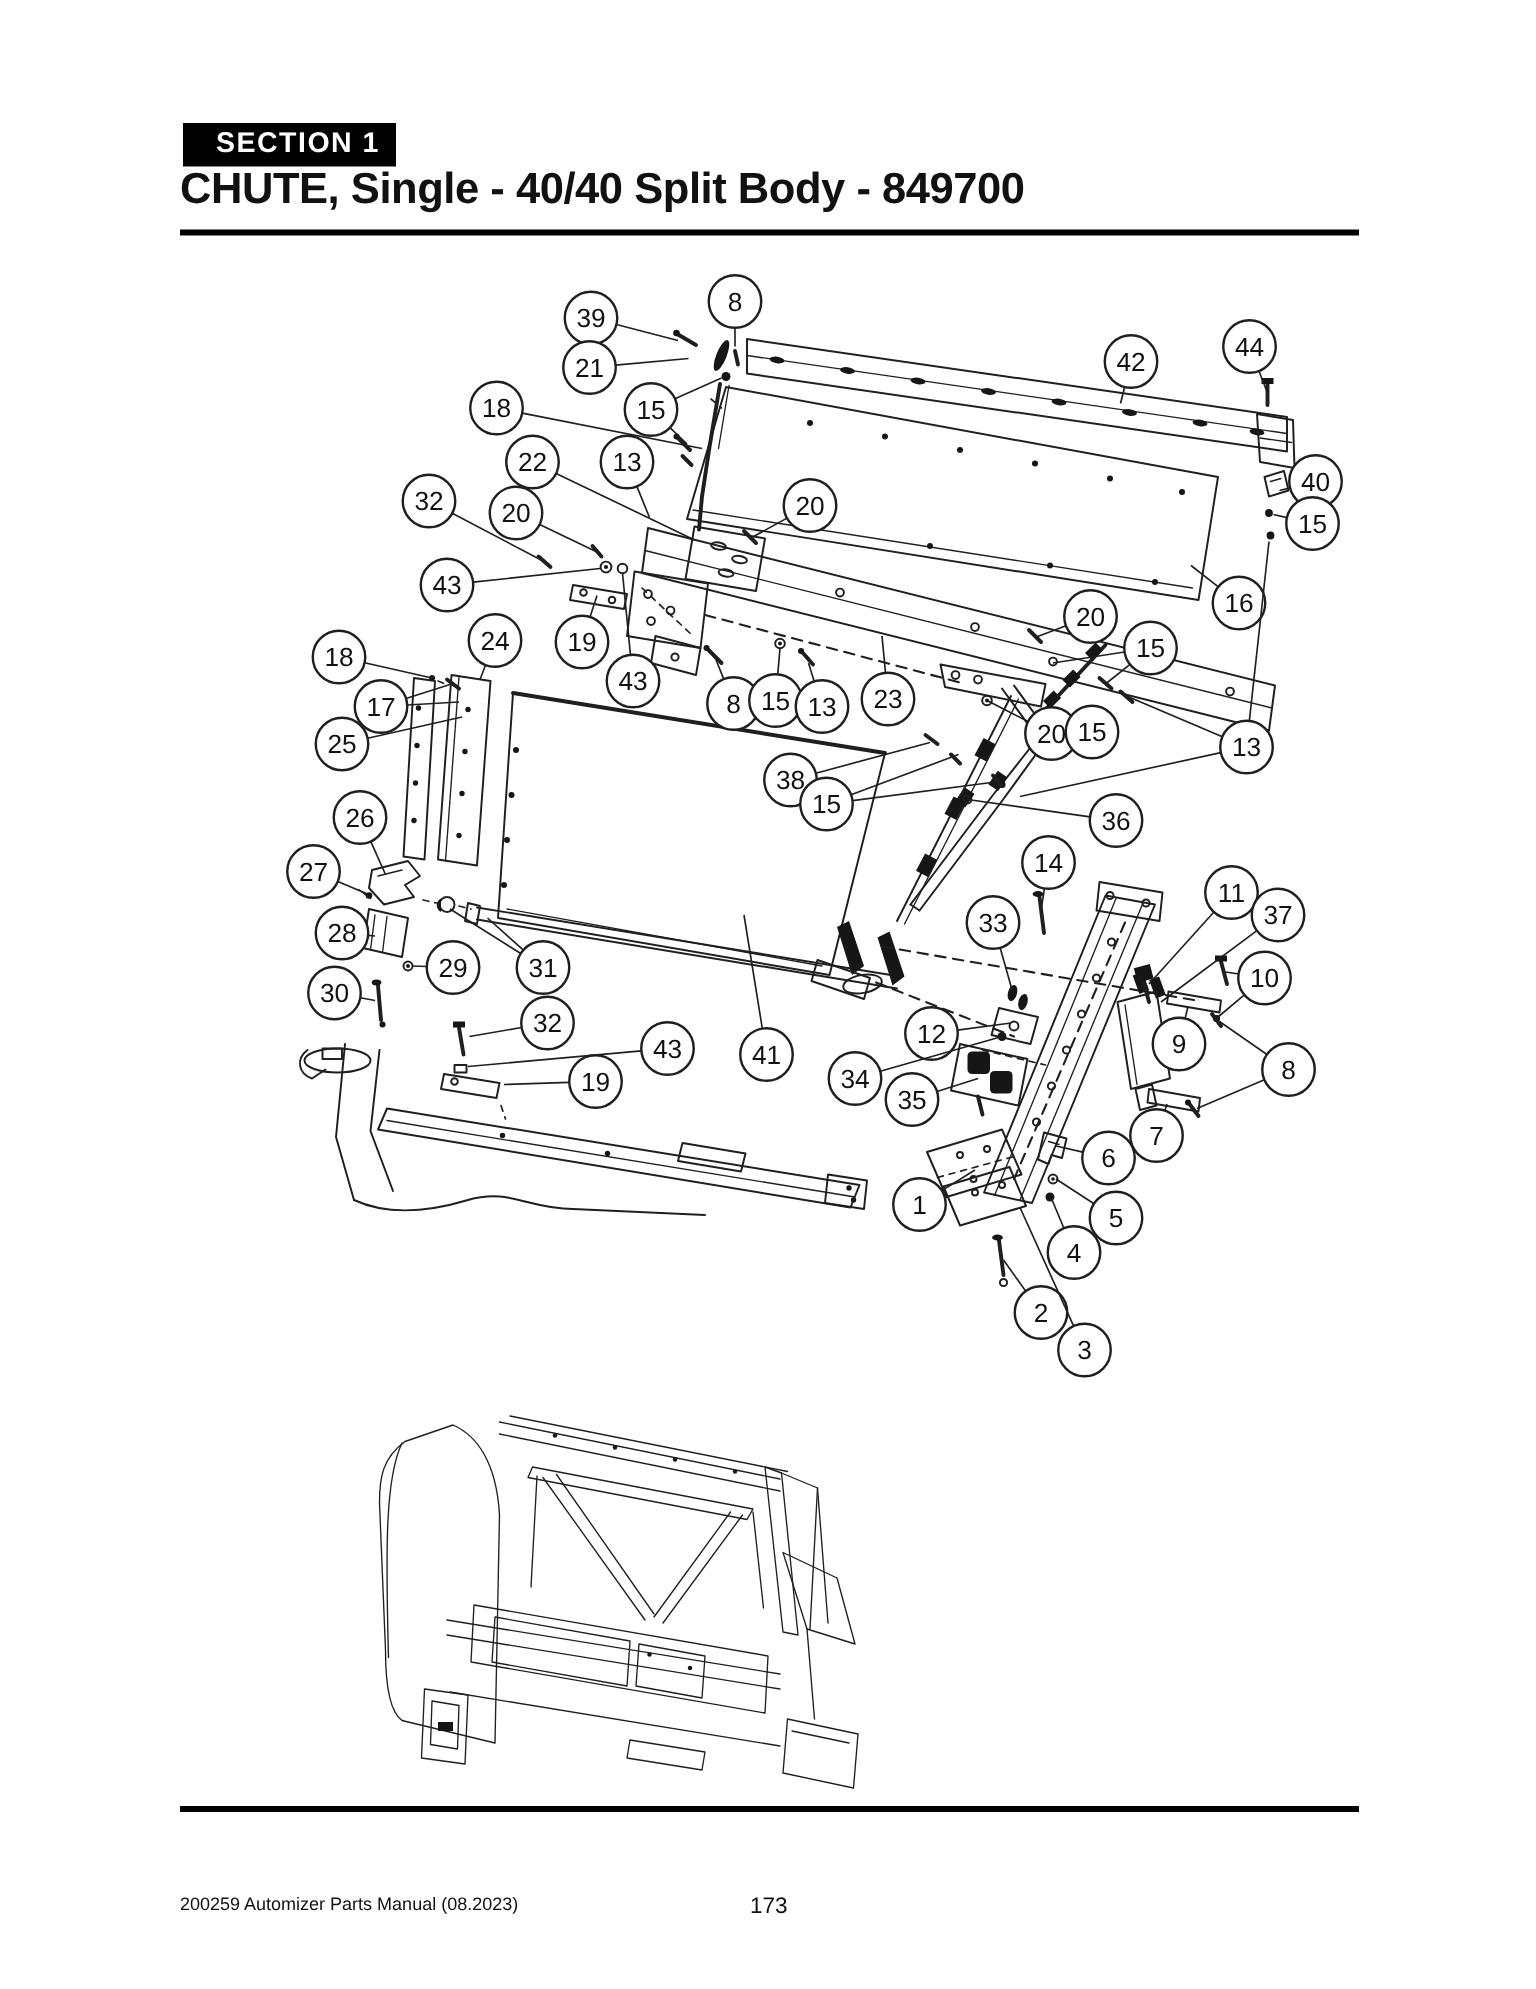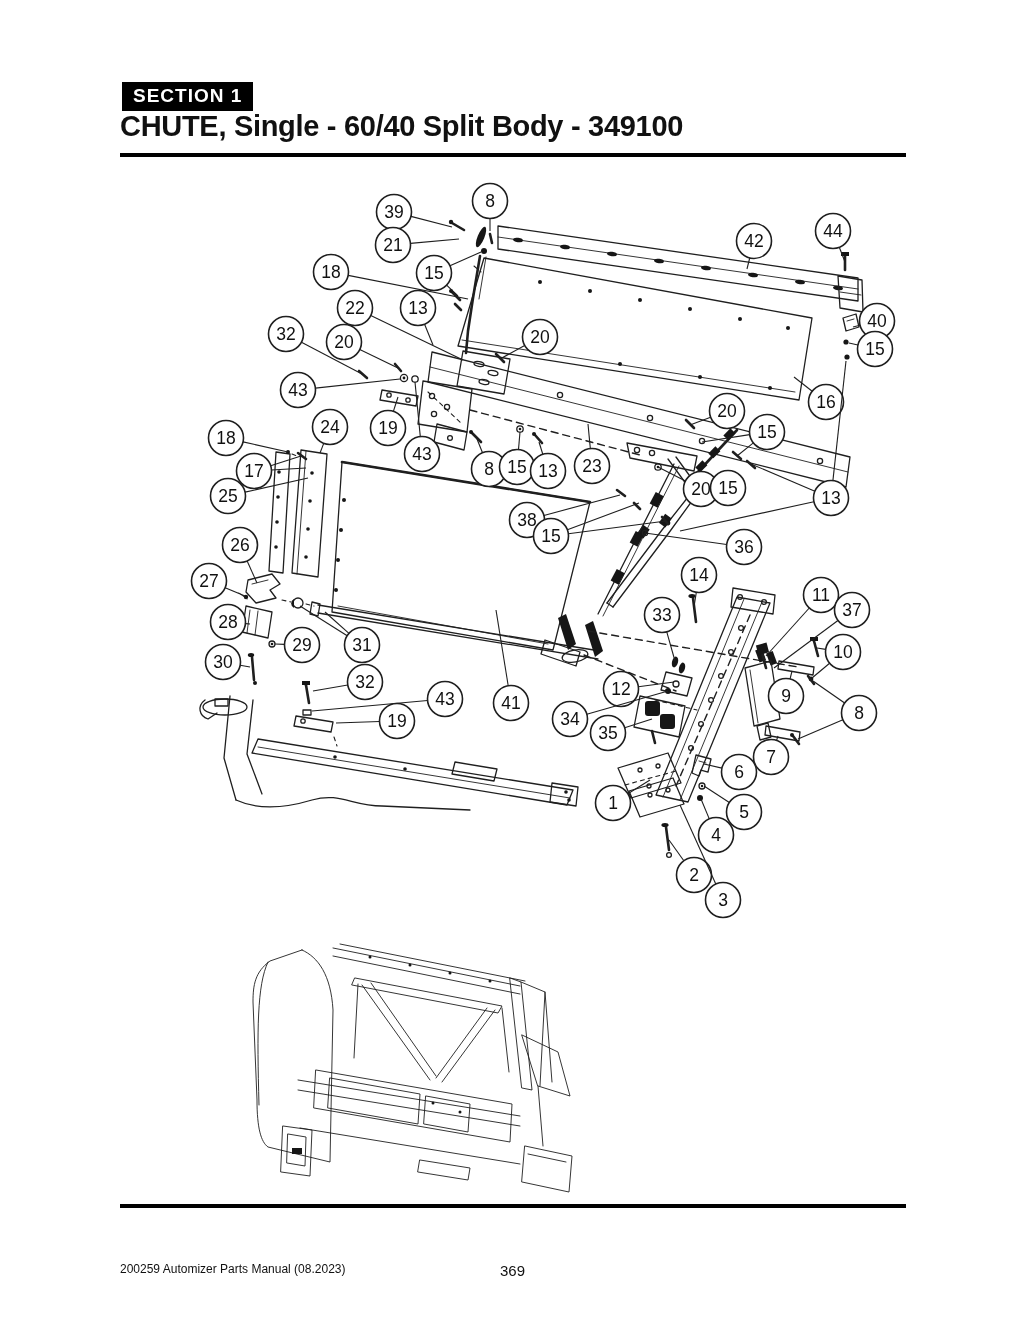"SECTION 1" .badge { padding: 3px 11px 4px 11px -> 3px 11px 4px 22px }
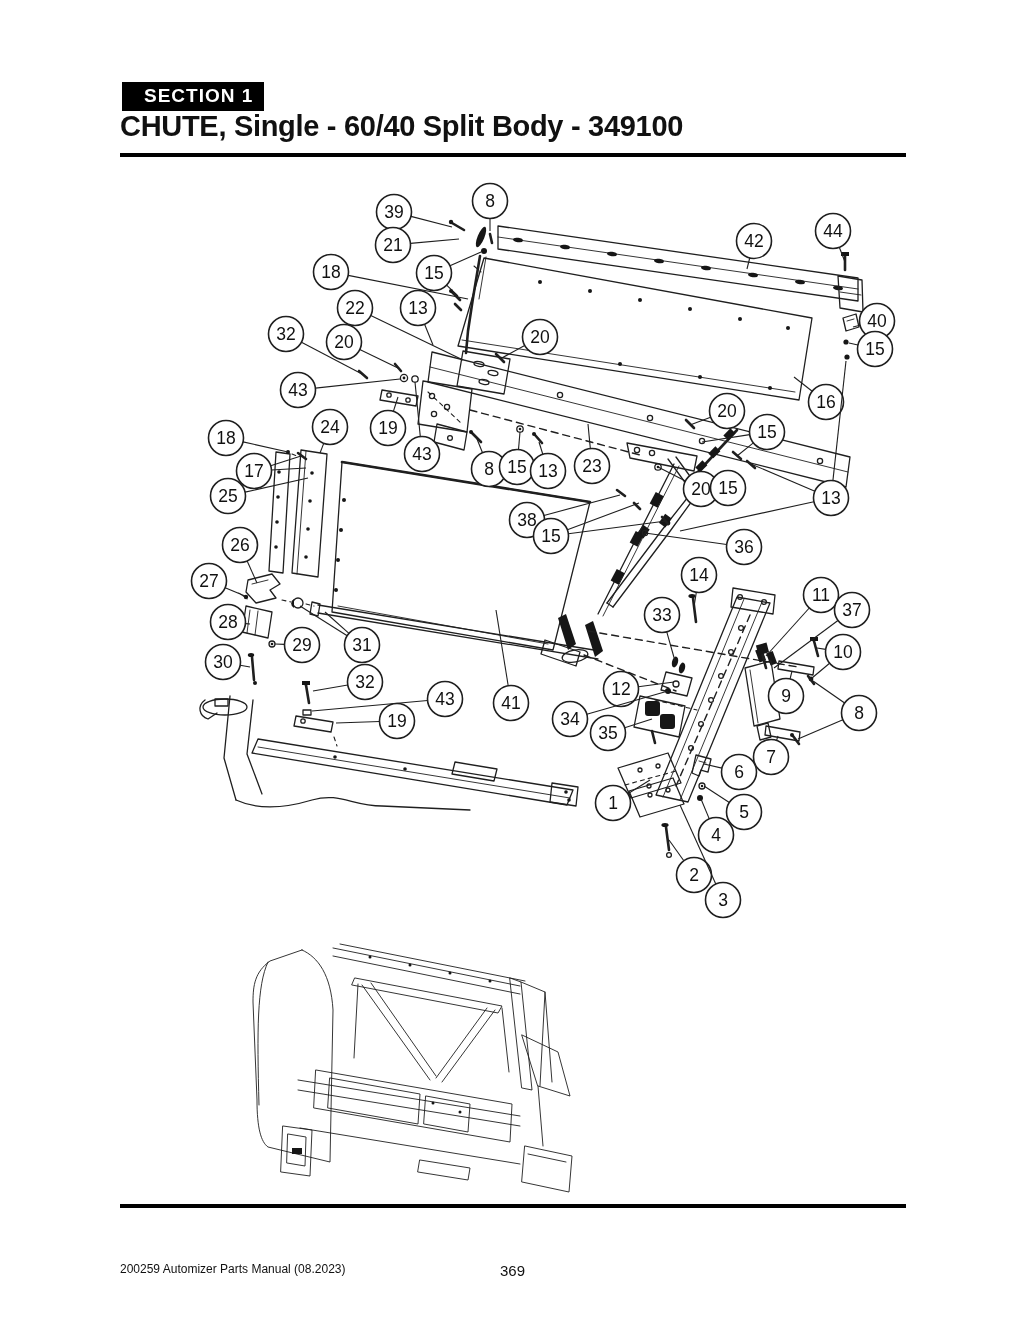"CHUTE, Single - 60/40 Split" div.title { text: 60/40 Split Body - 349100 -> 40/40 Split Body - 849700 }
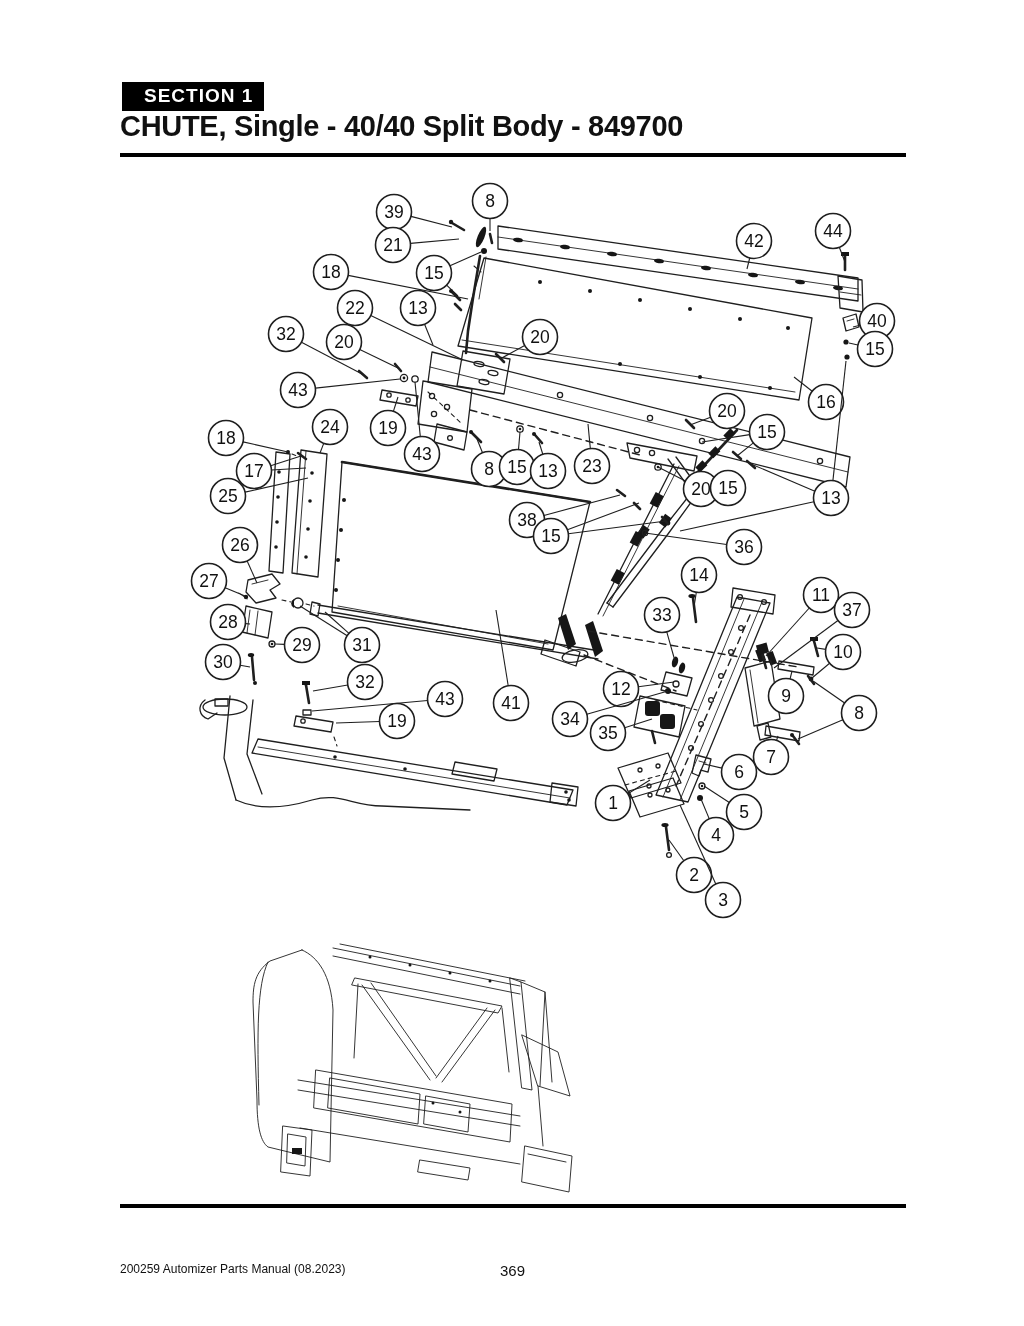"369" div.footer-page { text: 369 -> 173 }
